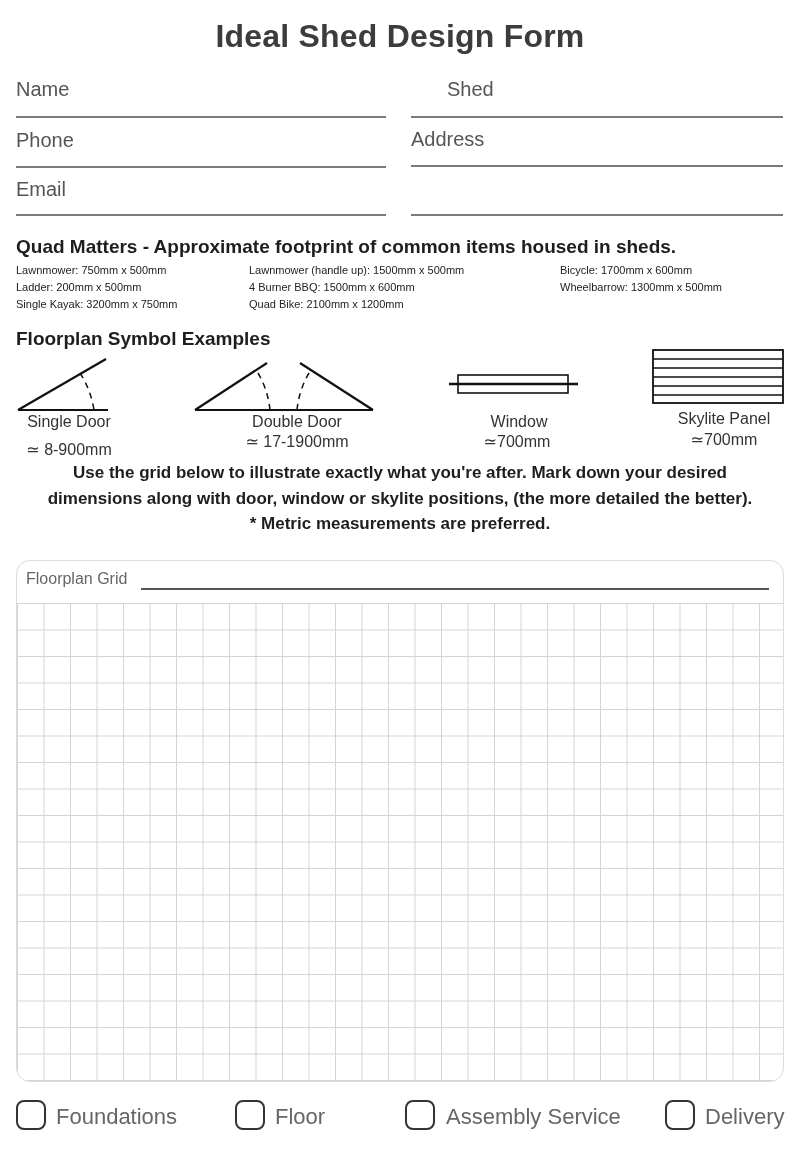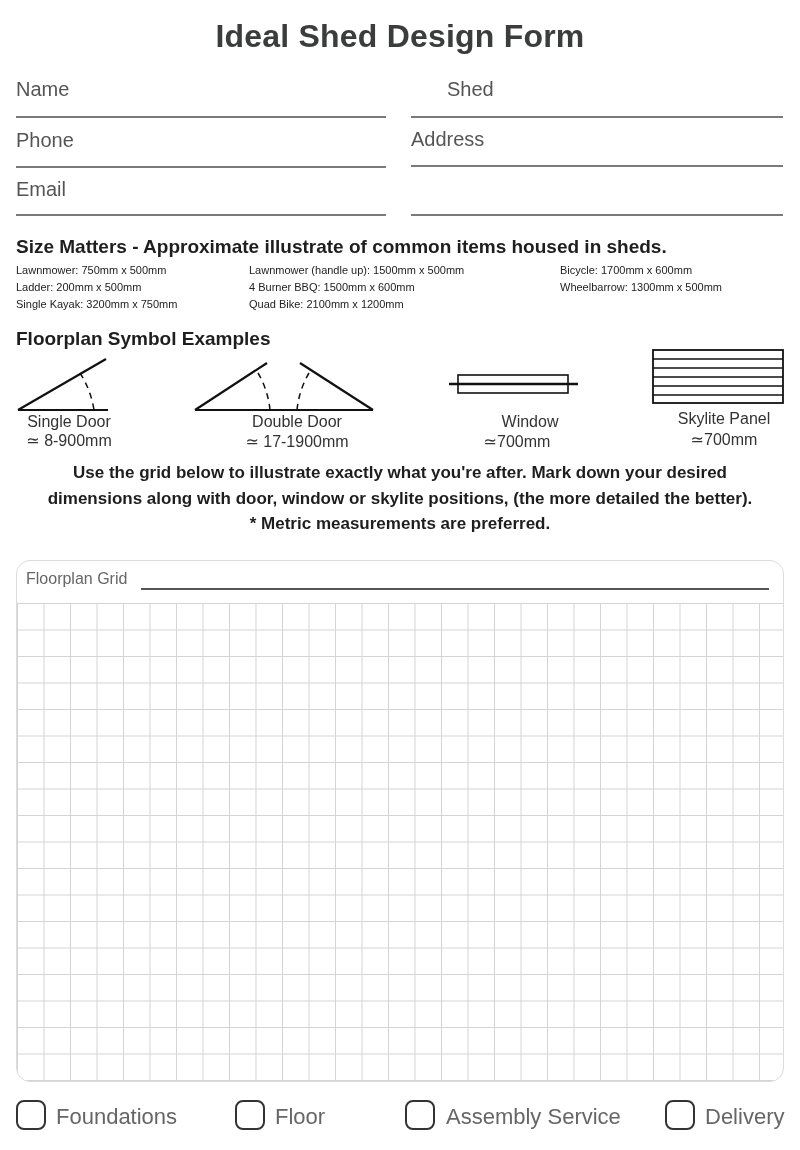"Size Matters - Approximate illustrate" div.abs { text: Size Matters - Approximate illustrate -> Quad Matters - Approximate footprint }
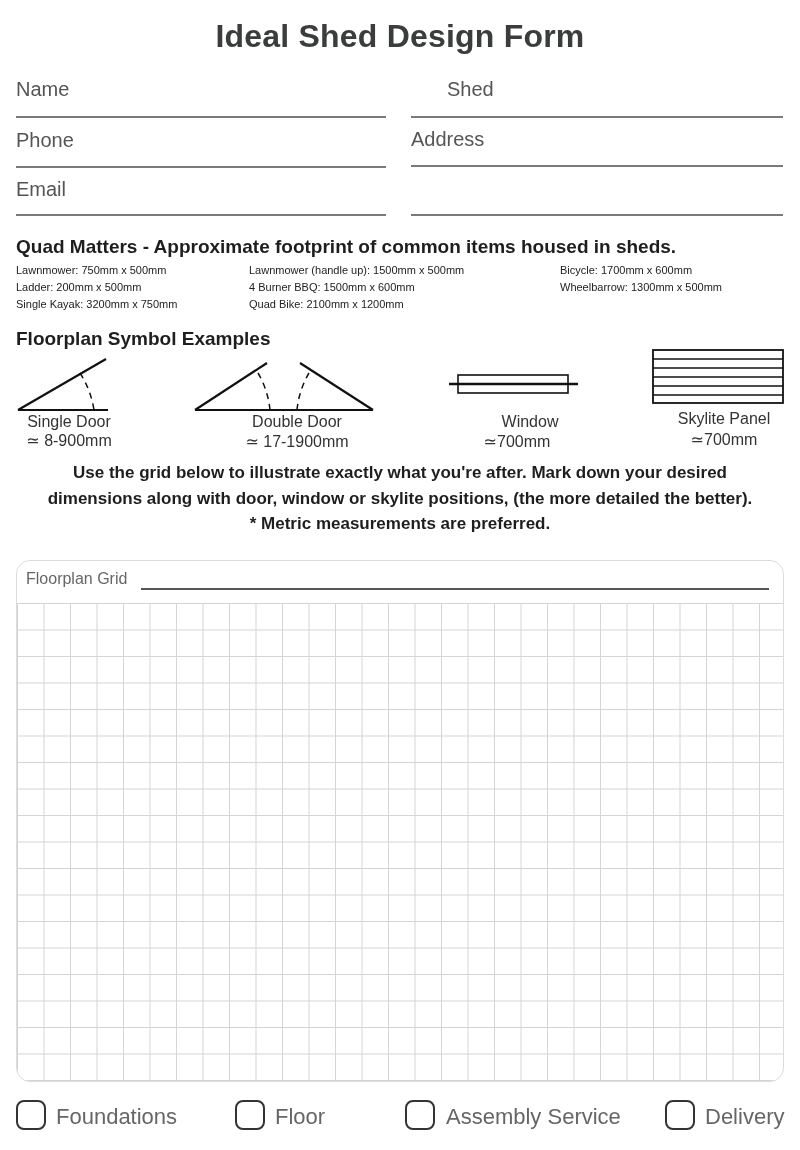"Window" div.abs { left: 470px -> 459px }
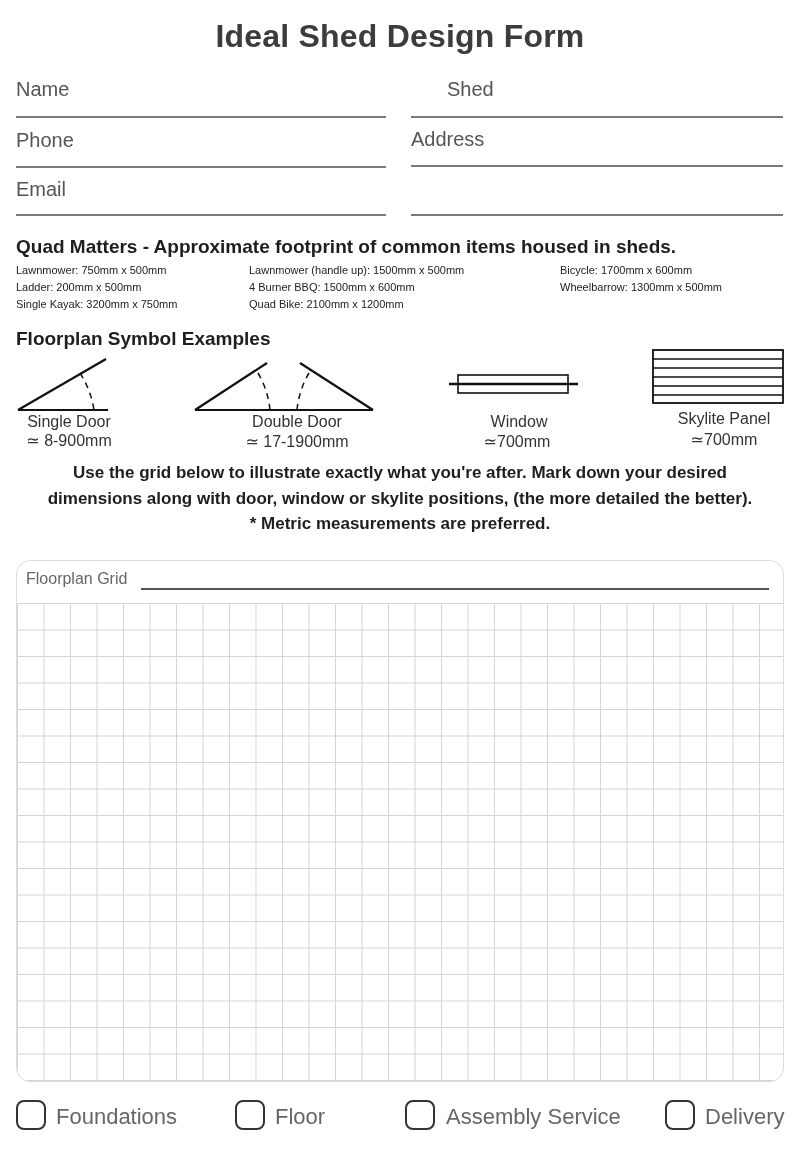"≃ 8-900mm" div.abs { top: 431px -> 440px }
